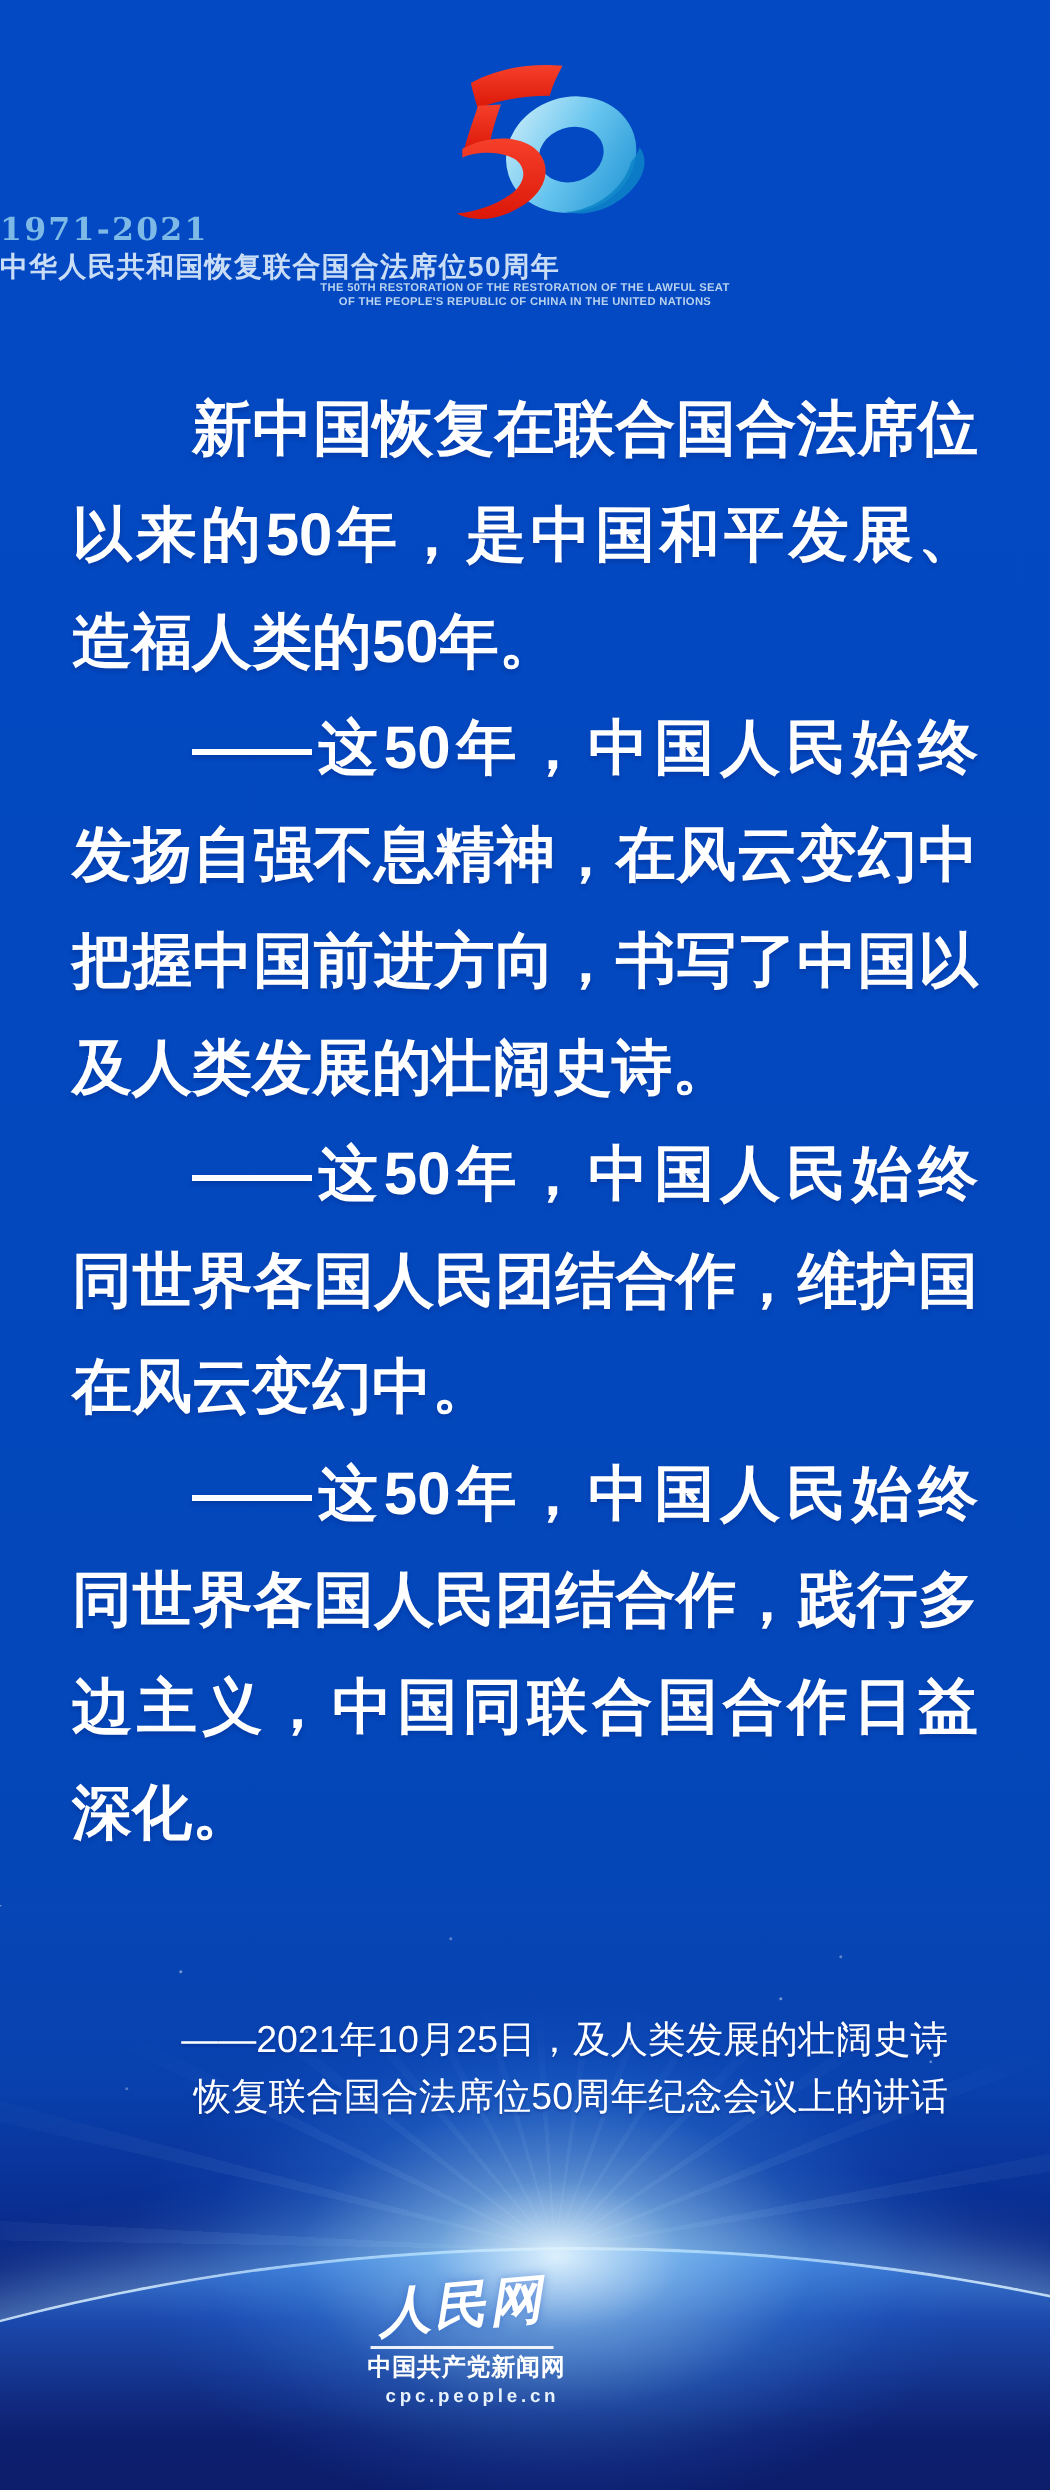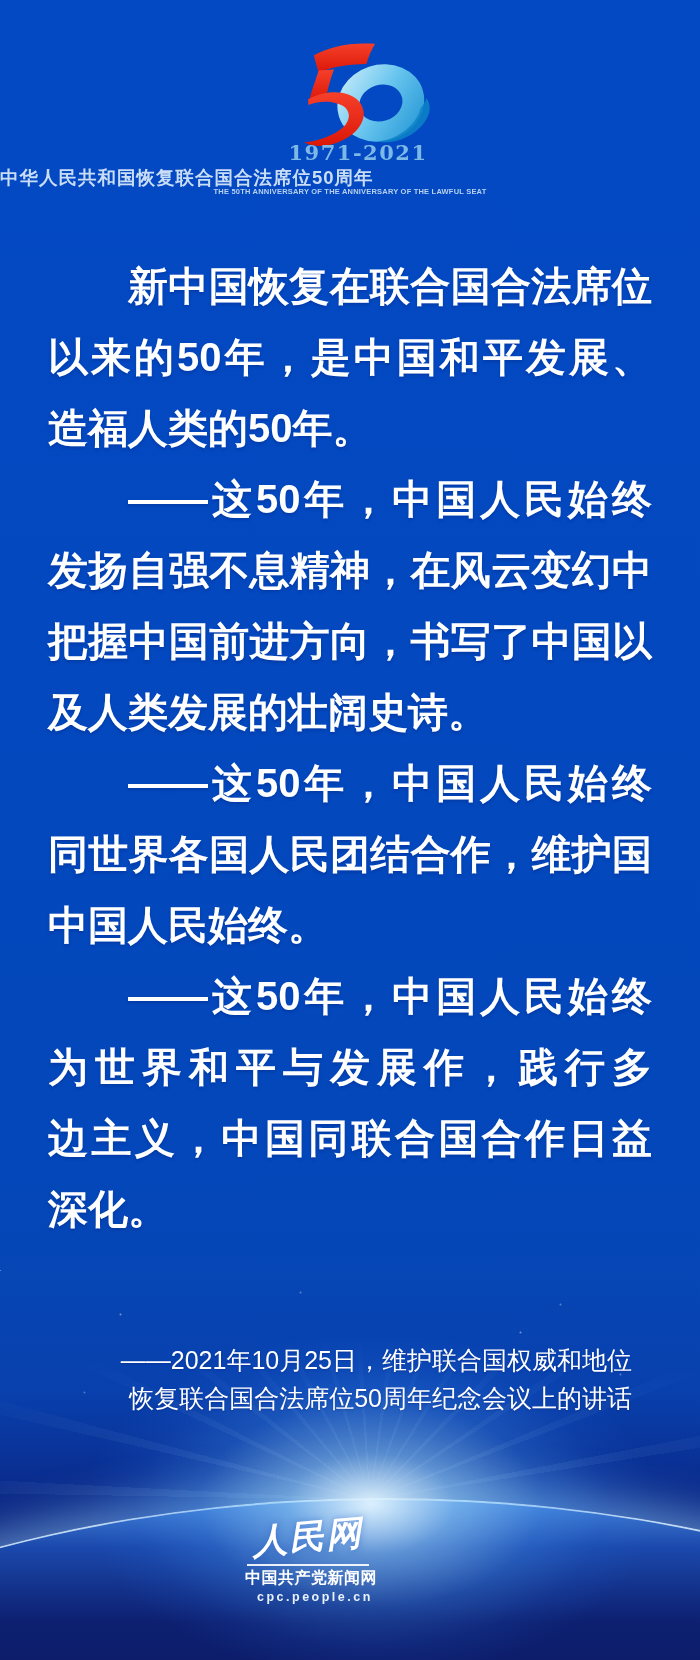"1971-2021" .years { padding-left: 16px -> none; text-align: center -> left }
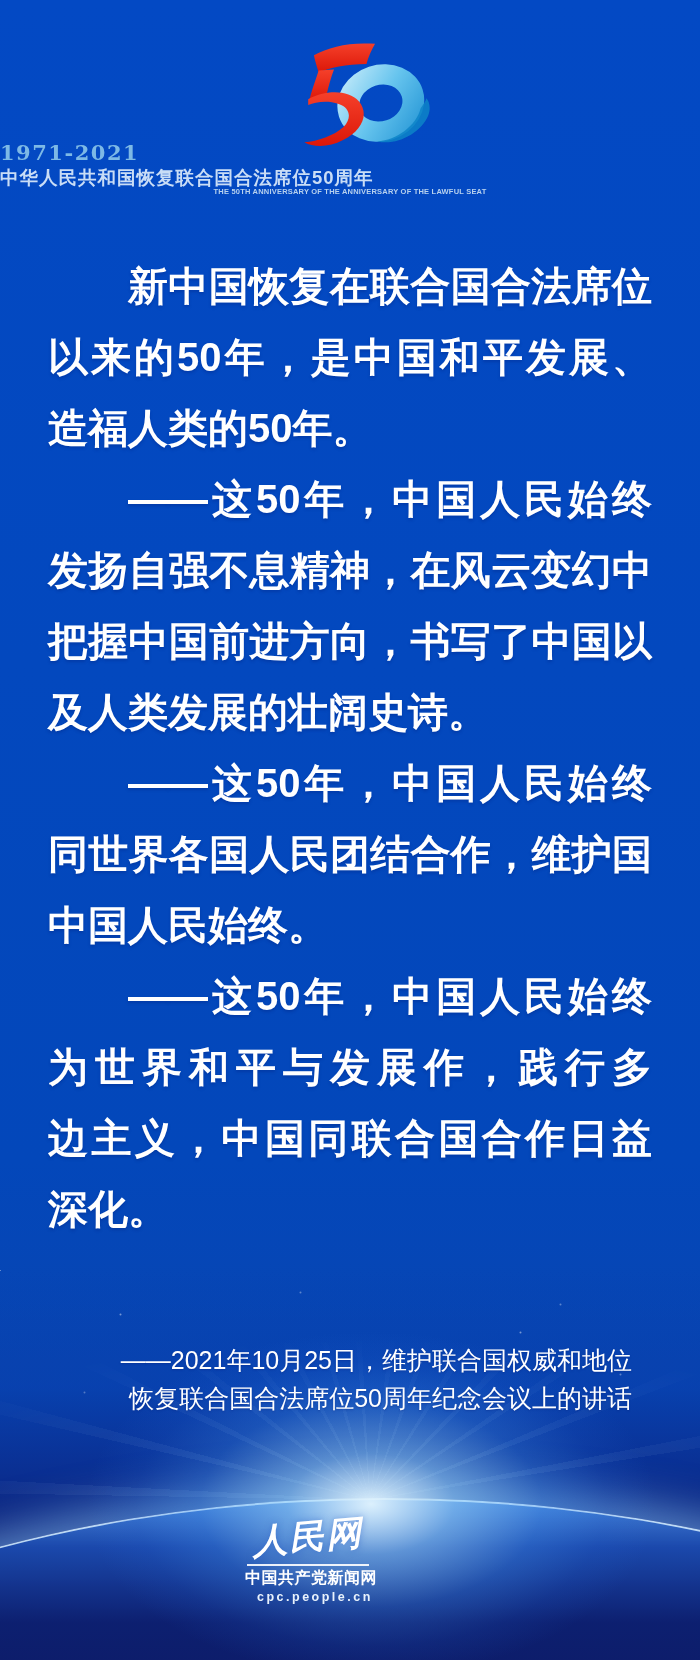"THE 50TH ANNIVERSARY OF THE" div { text: ANNIVERSARY OF THE ANNIVERSARY -> RESTORATION OF THE RESTORATION }
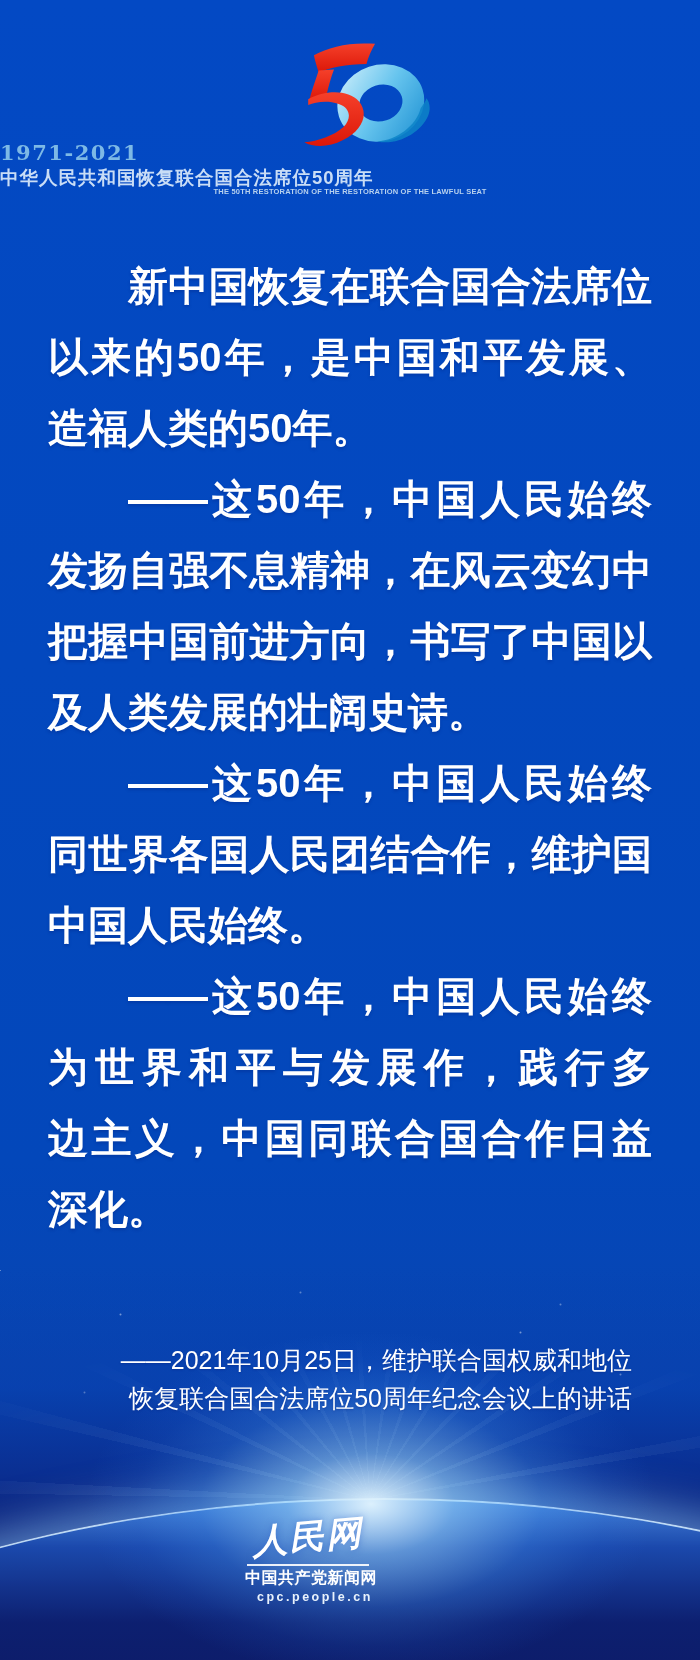"OF THE PEOPLE'S REPUBLIC OF" div { html: none -> <div>OF THE PEOPLE'S REPUBLIC OF CHINA IN THE UNITED NATIONS</div> }
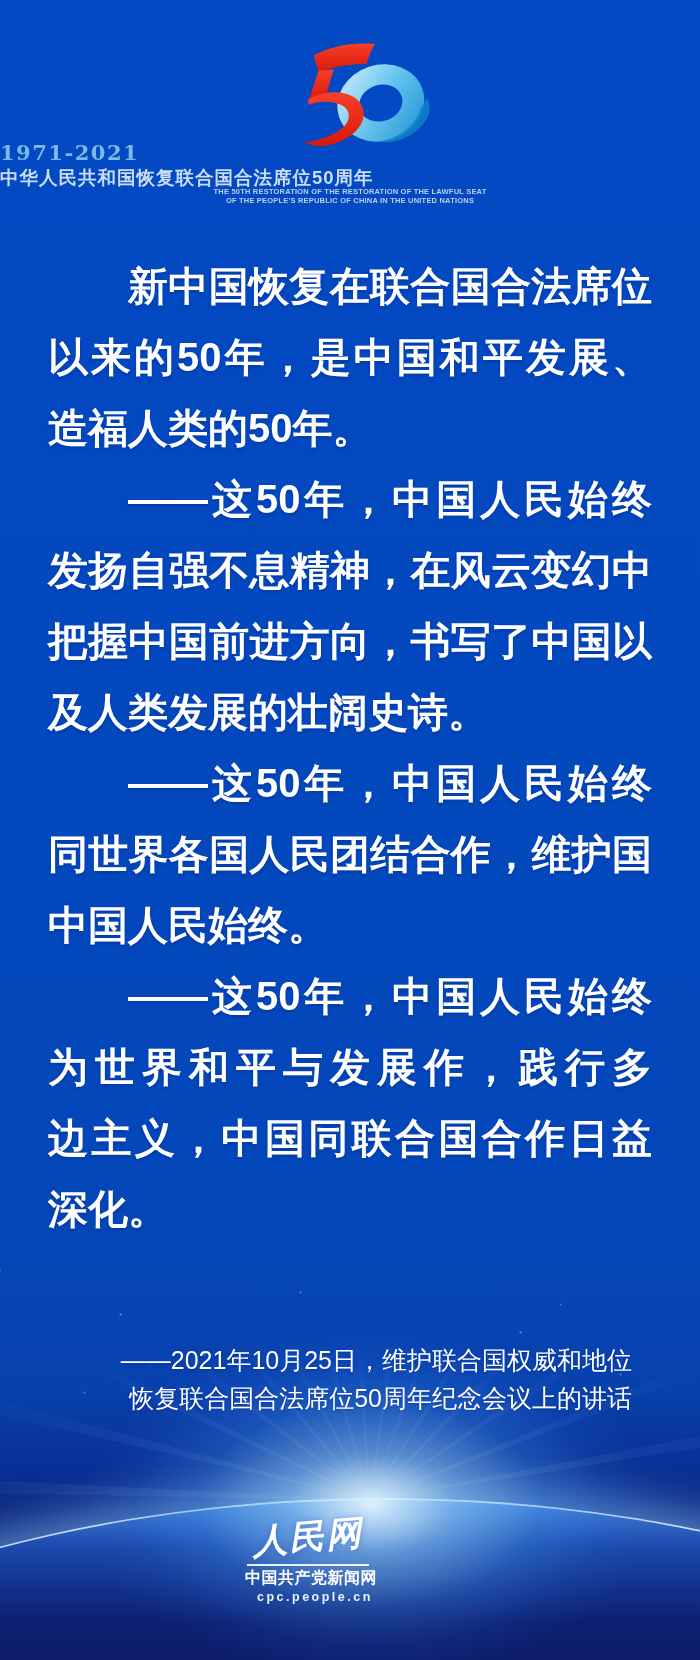"中国人民始终。" div.ln { text: 中国人民始终 -> 在风云变幻中 }
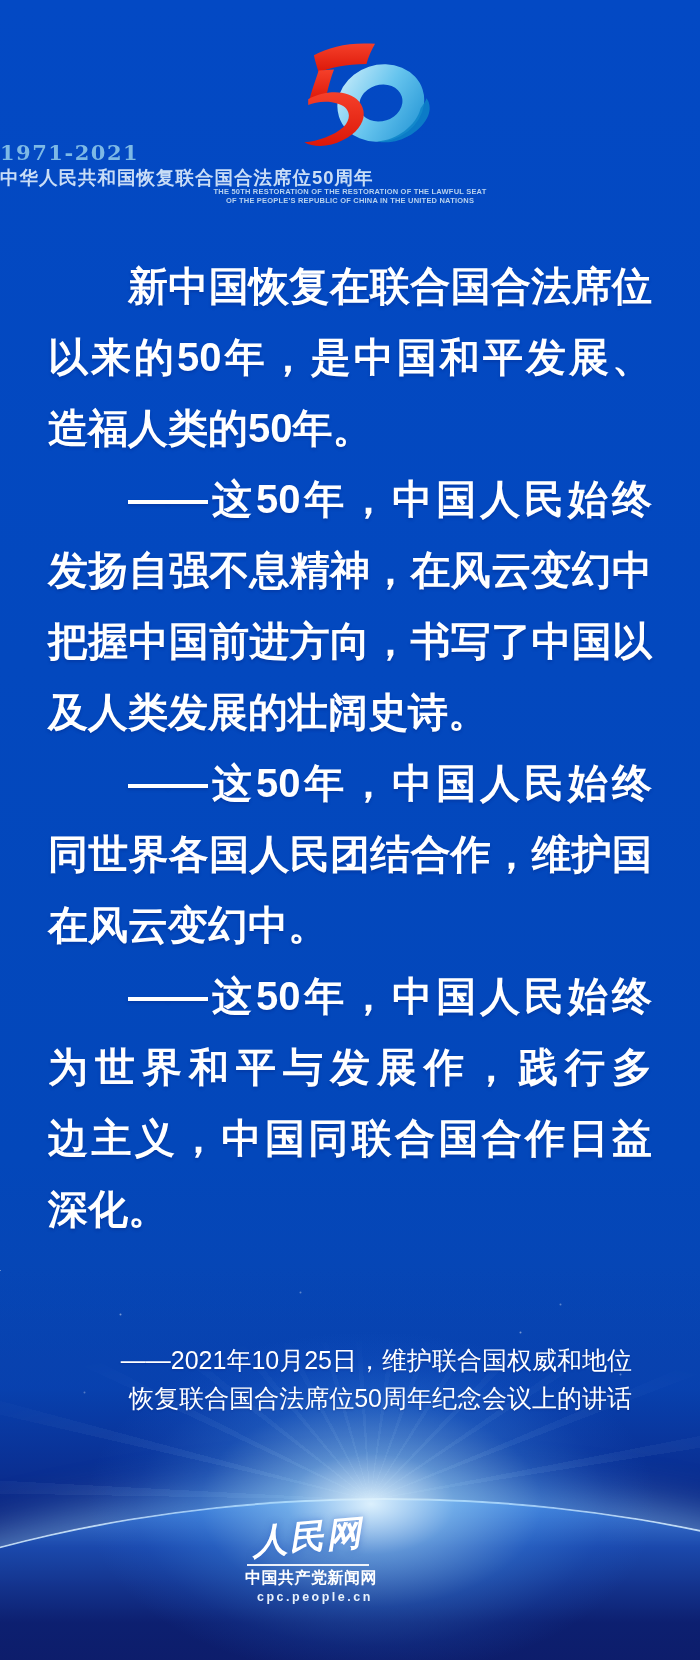"为世界和平与发展作，践行多" div.ln { text: 为世界和平与发展 -> 同世界各国人民团结合 }
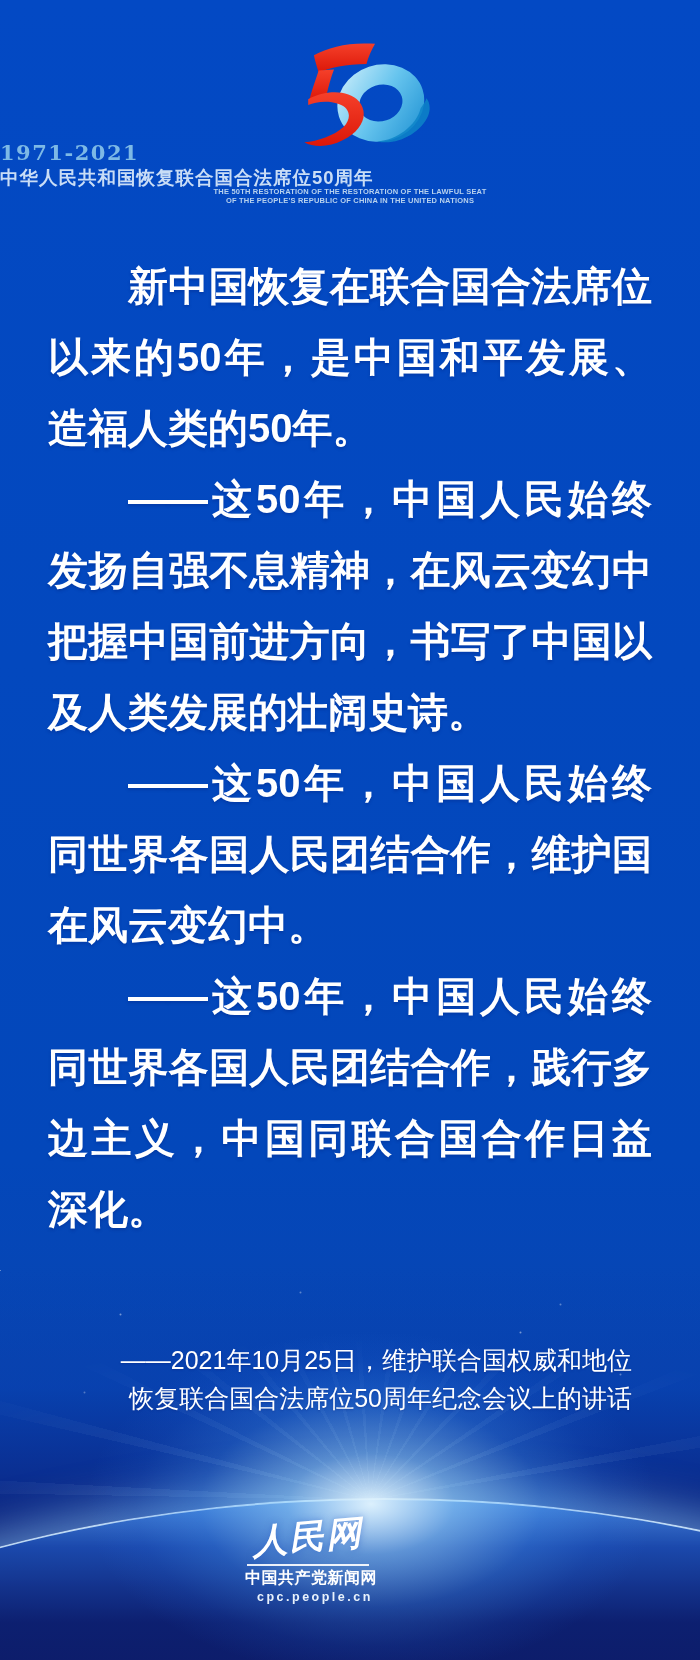"——2021年10月25日，维护联合国权威和地位" div { text: 维护联合国权威和地位 -> 及人类发展的壮阔史诗 }
